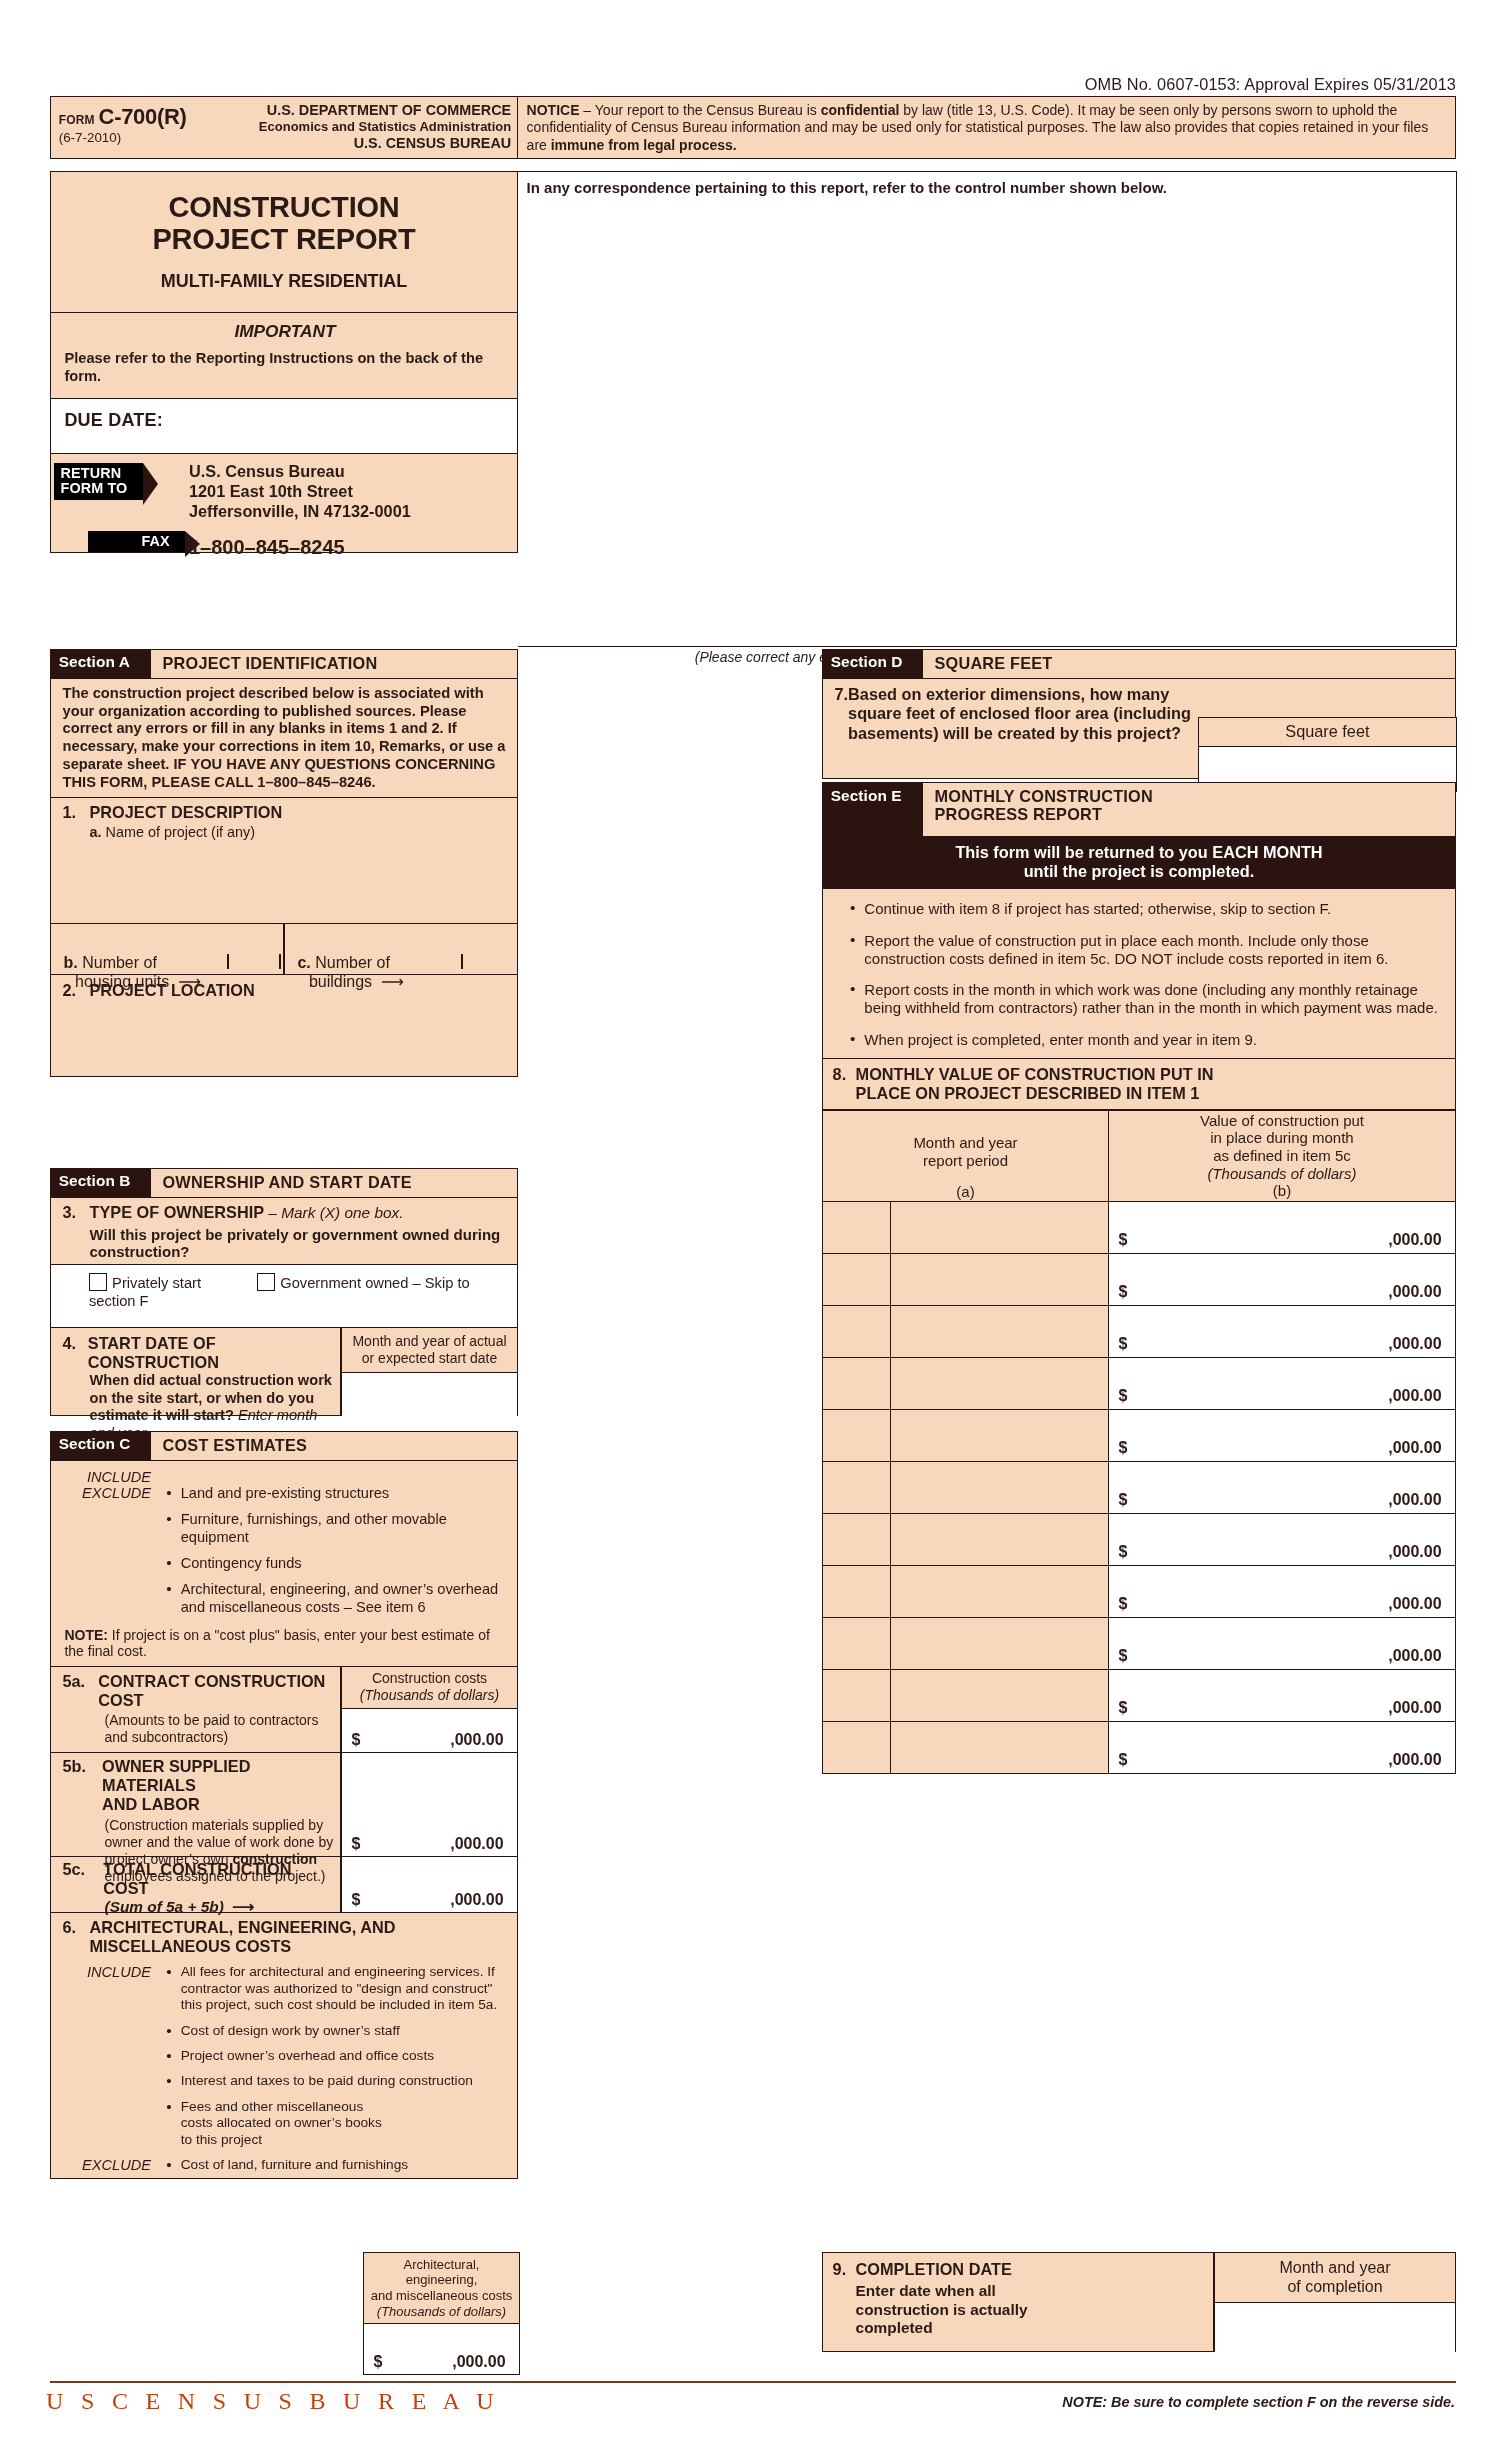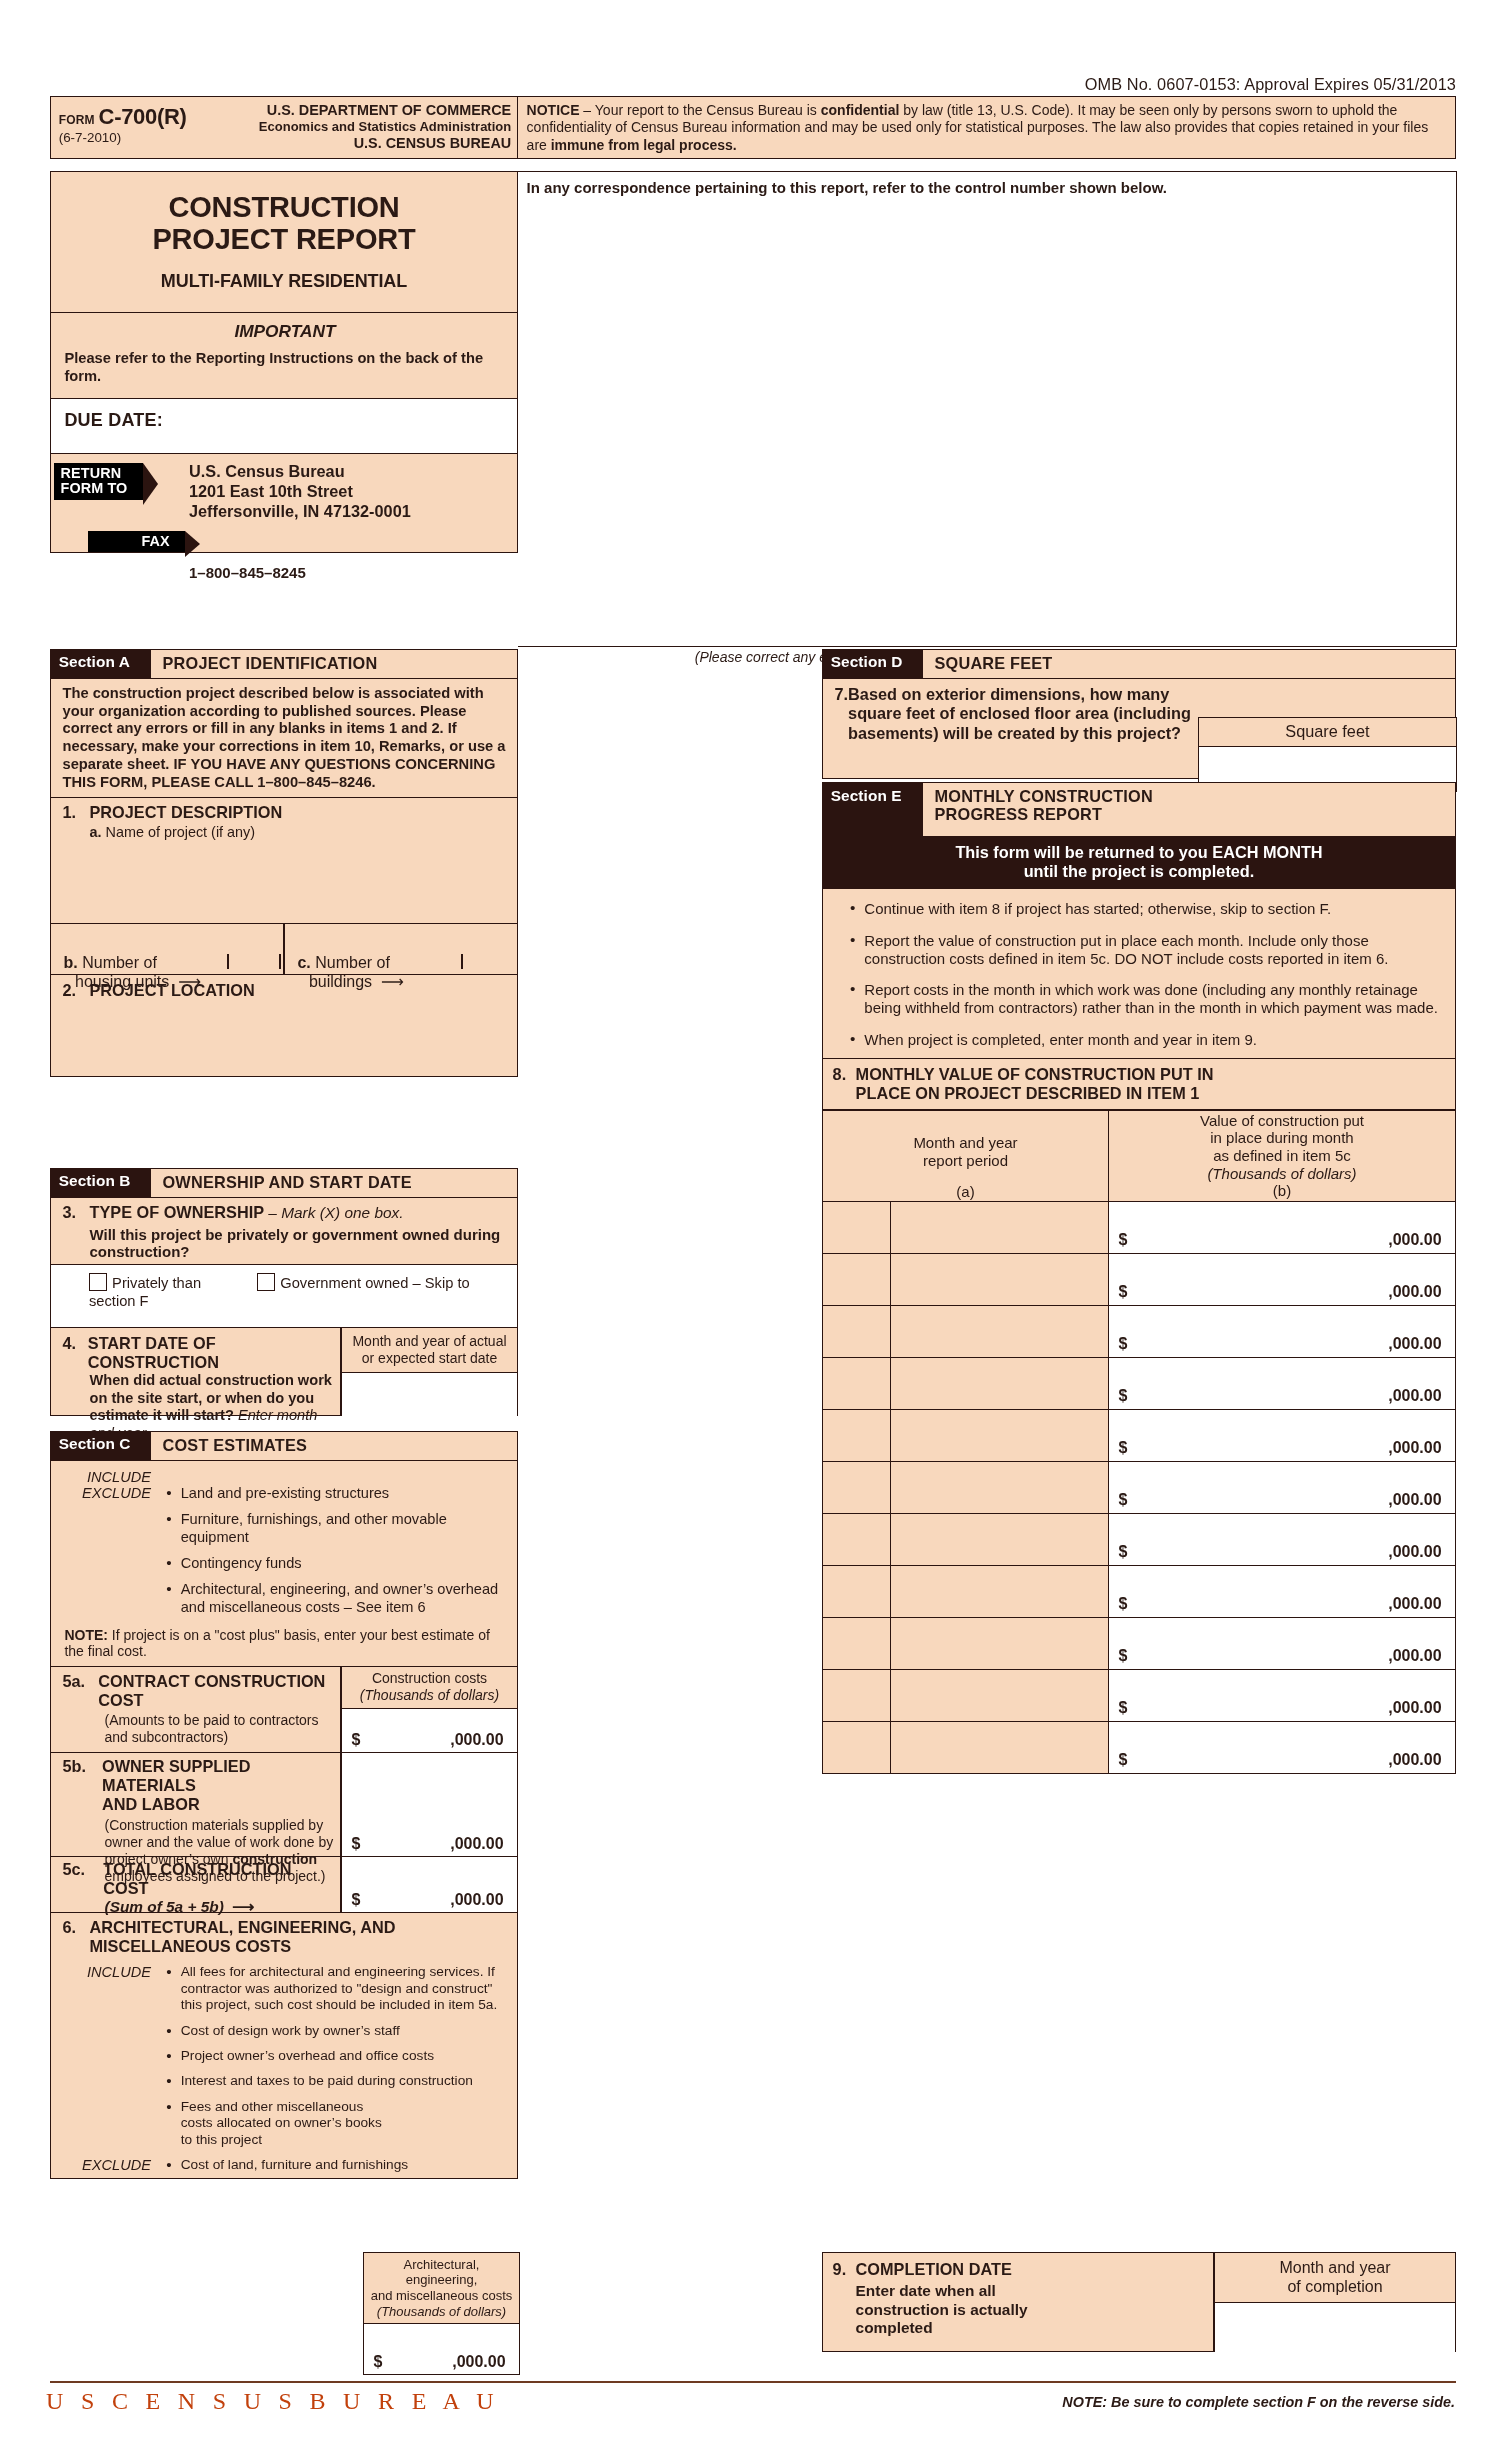"1–800–845–8245" .faxno { font-size: 15px -> 20px; margin-top: 28px -> none }
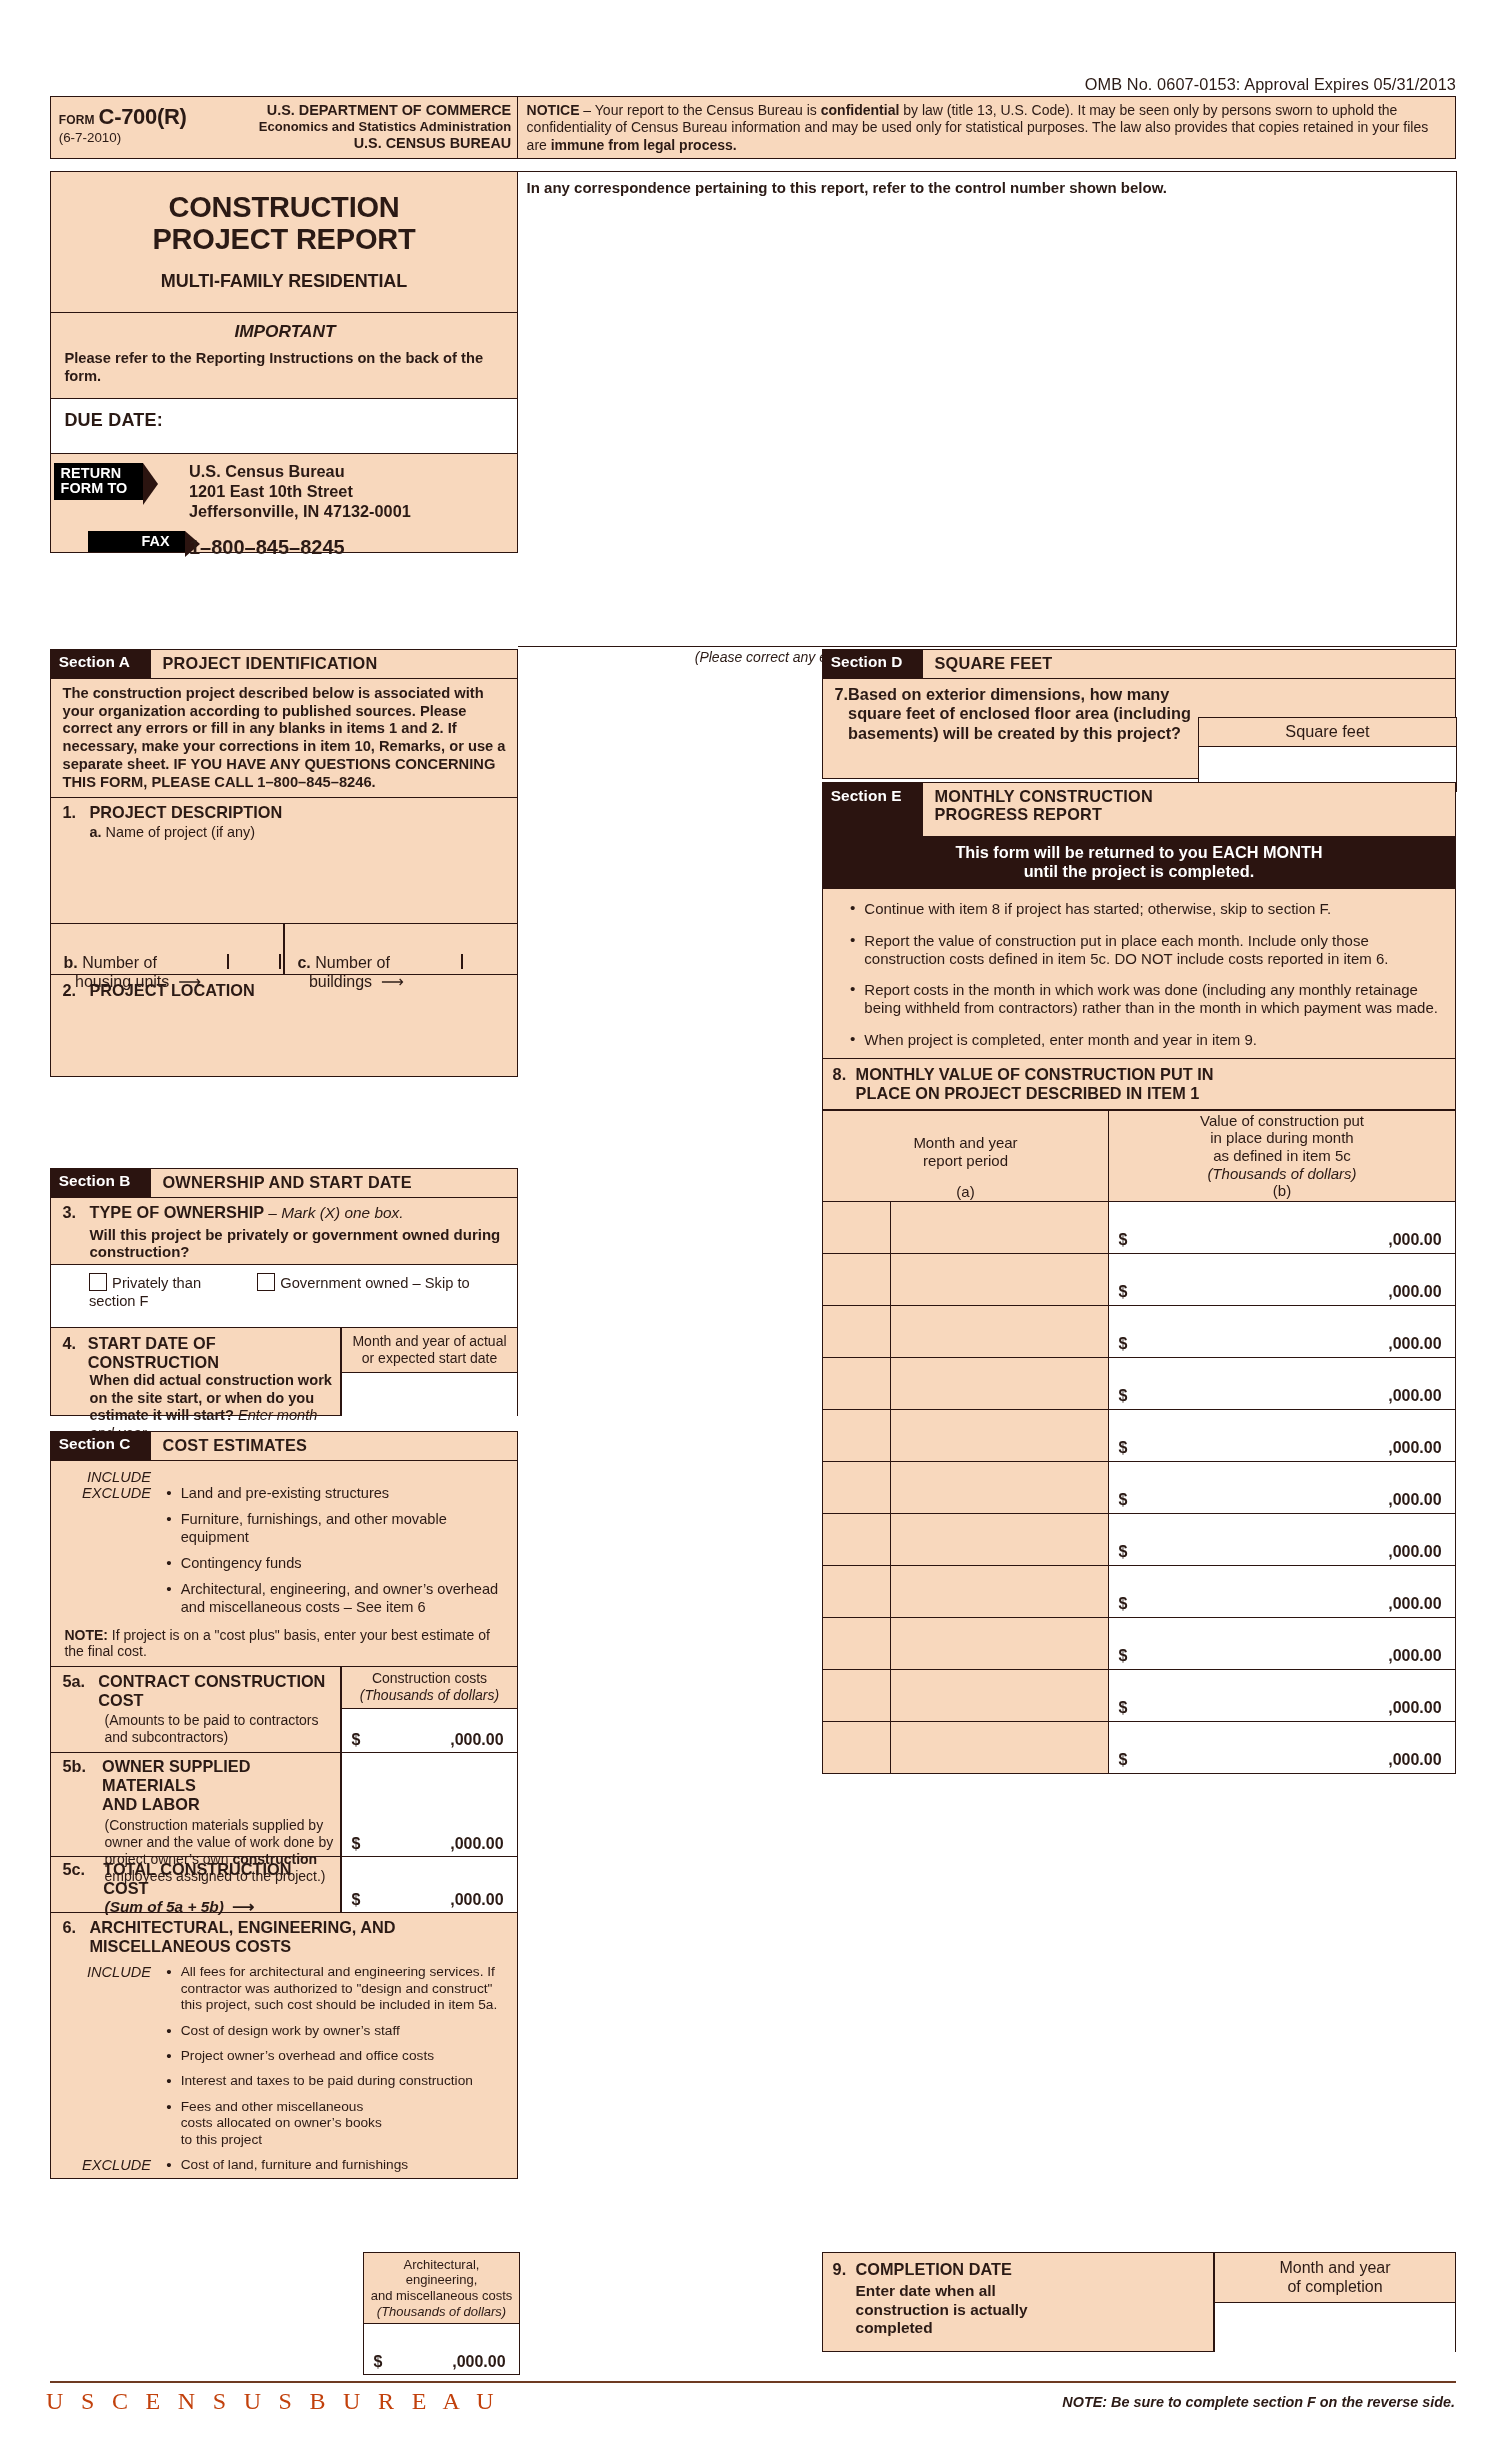"Privately than" span { text: than -> start }
